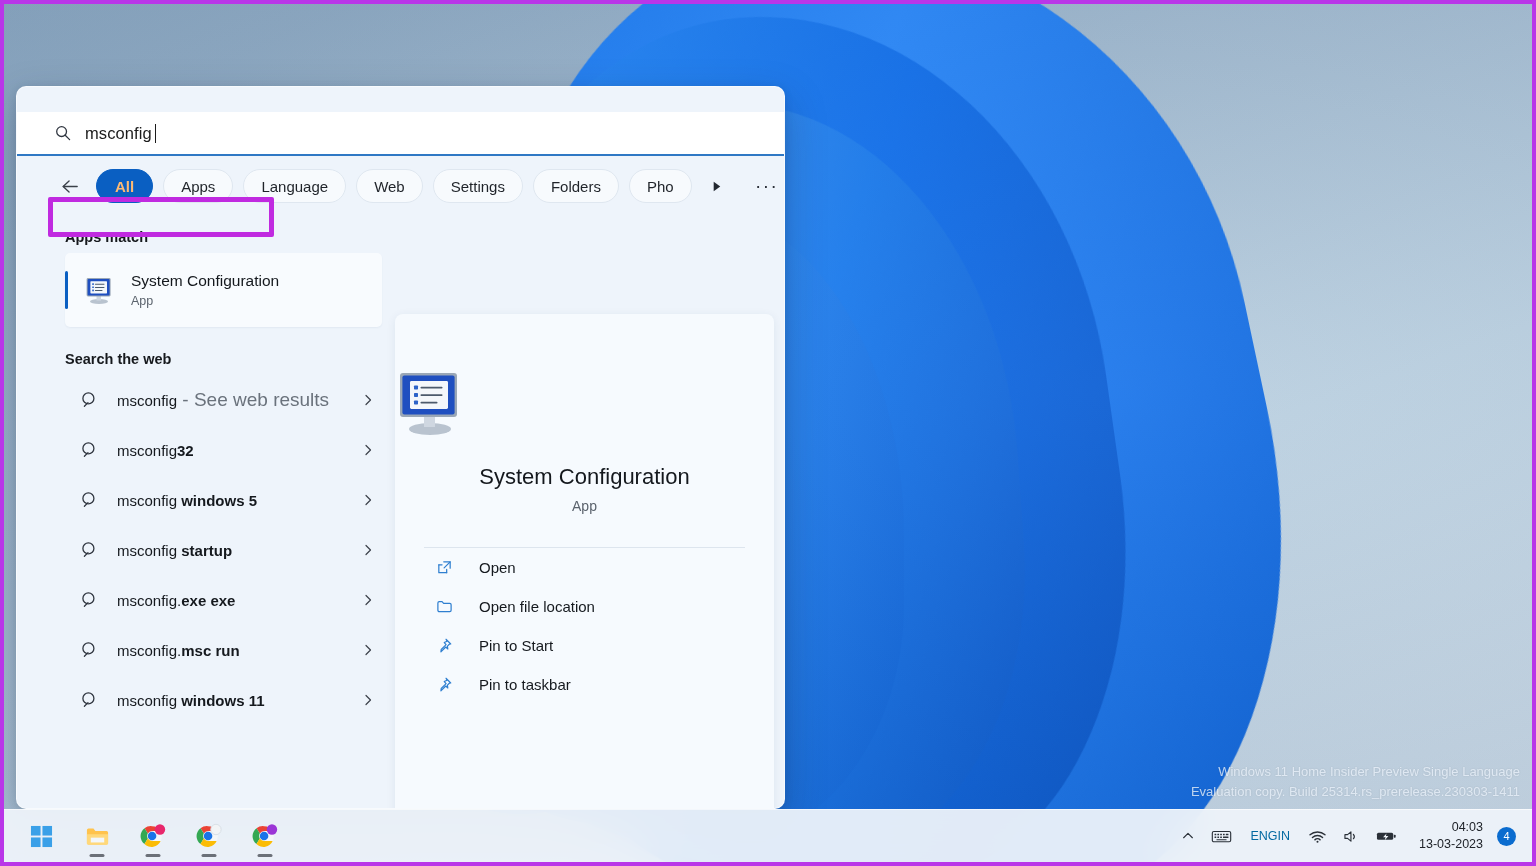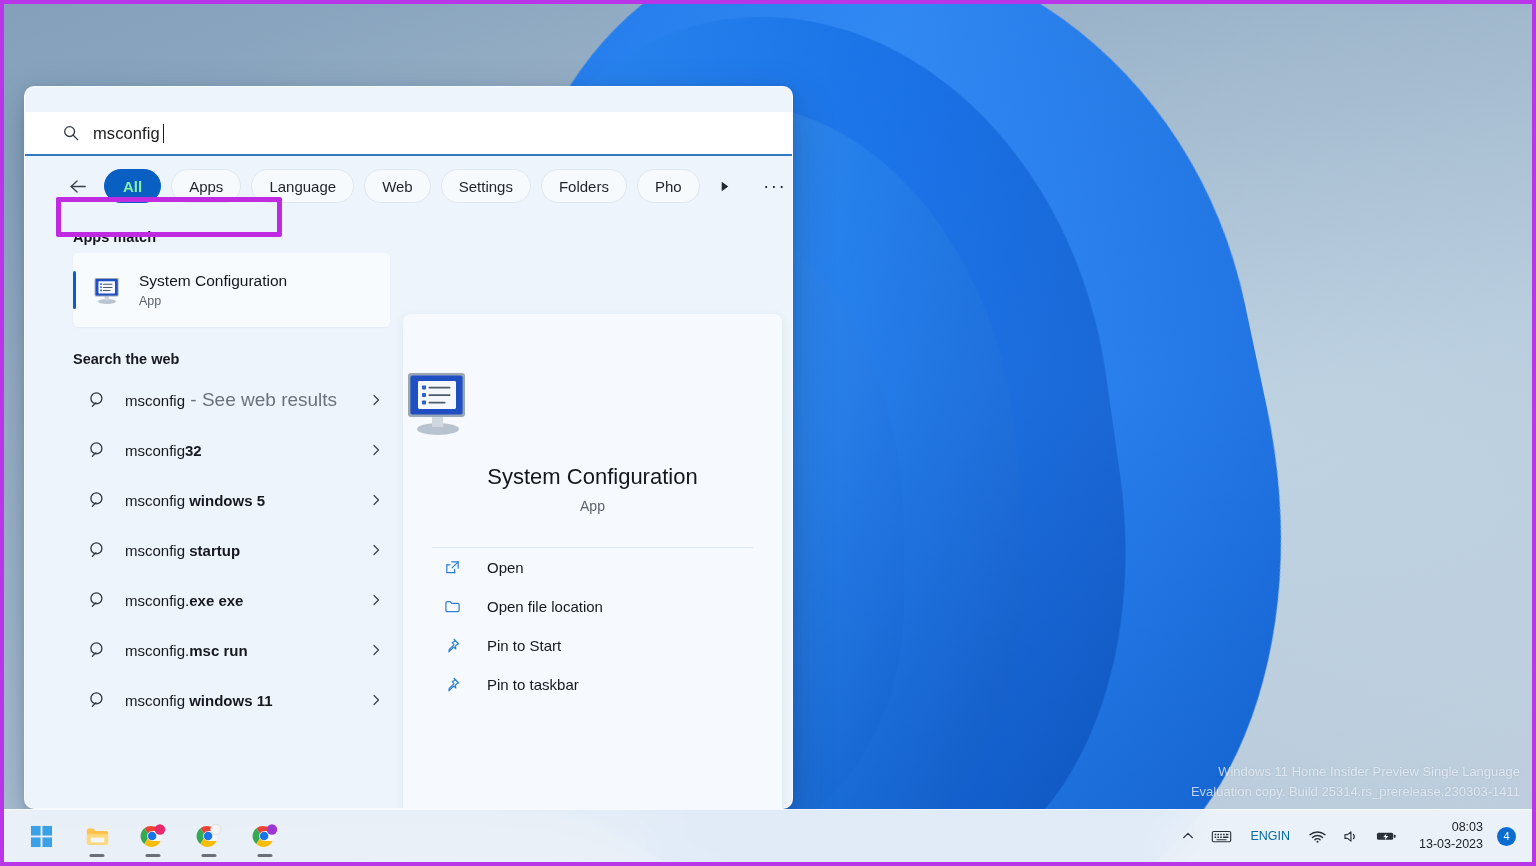"msconfig" #search-panel { left: 20px -> 12px }
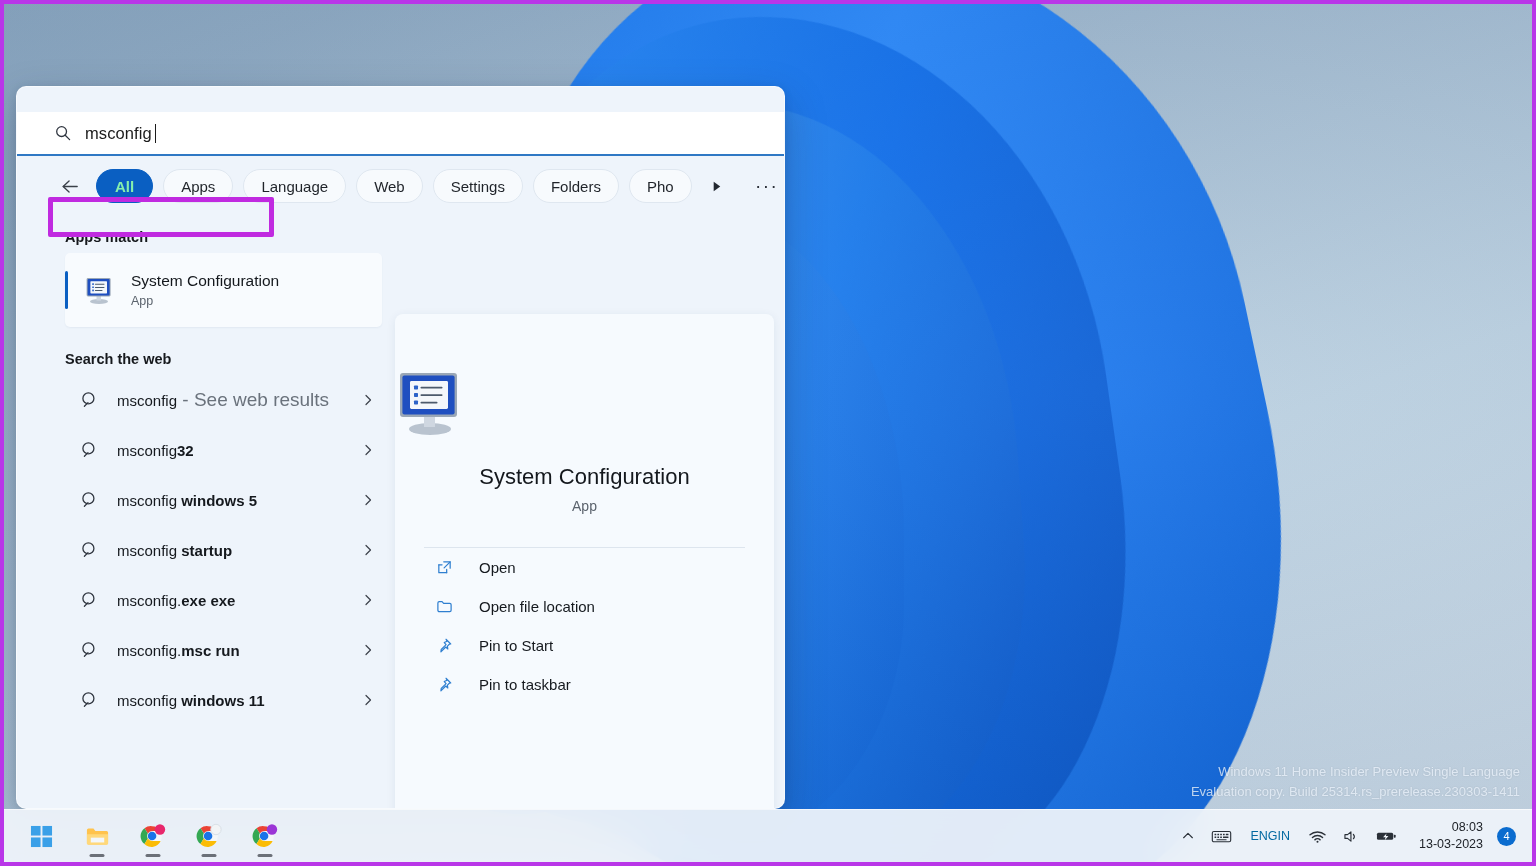"All" .tab.active { color: #86efac -> #fdba74 }
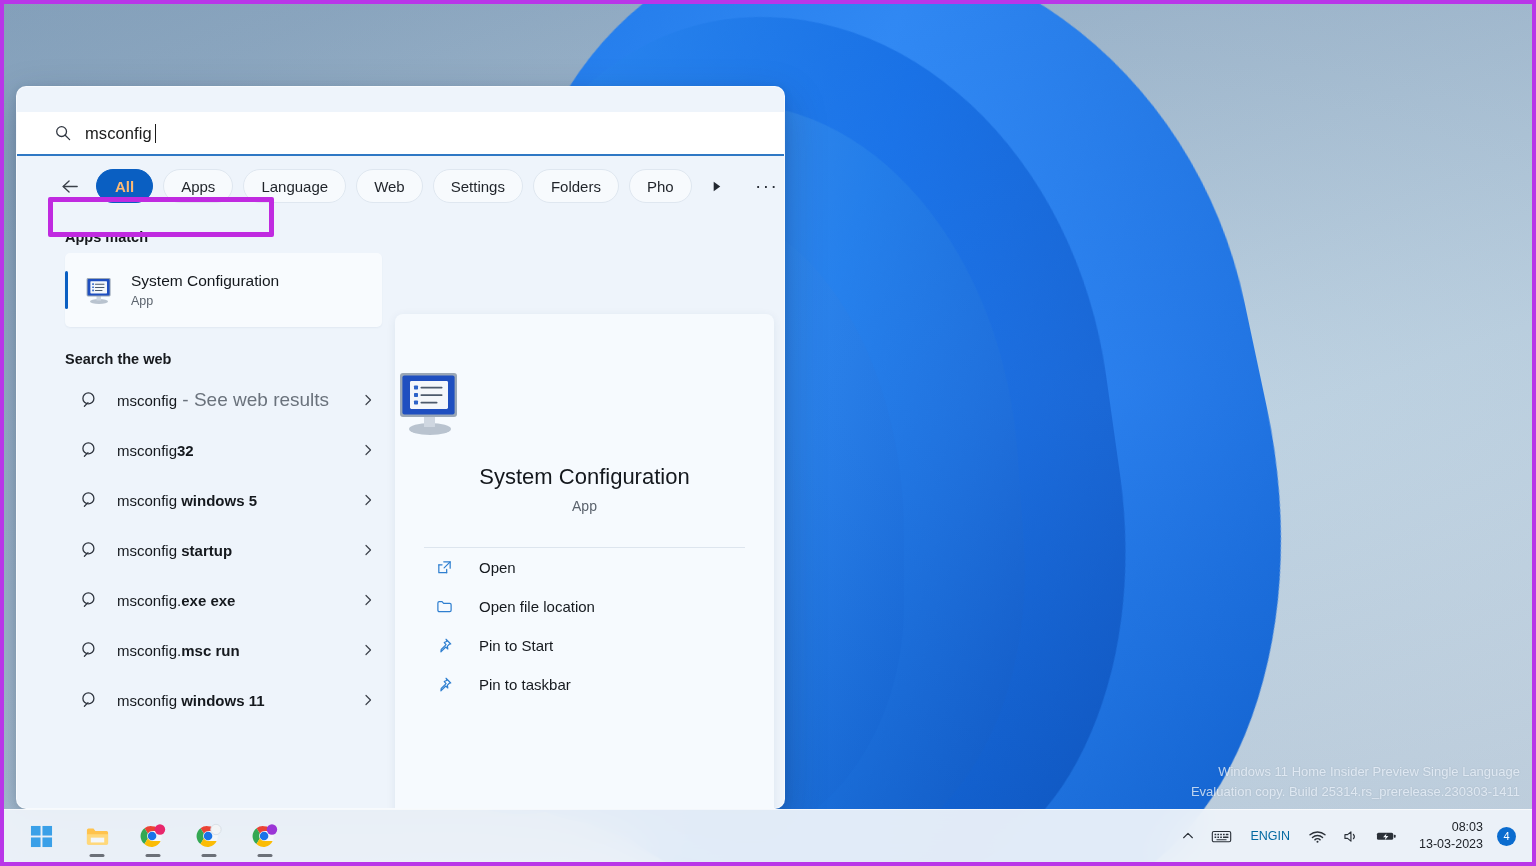"08:03" span { text: 08:03 -> 04:03 }
